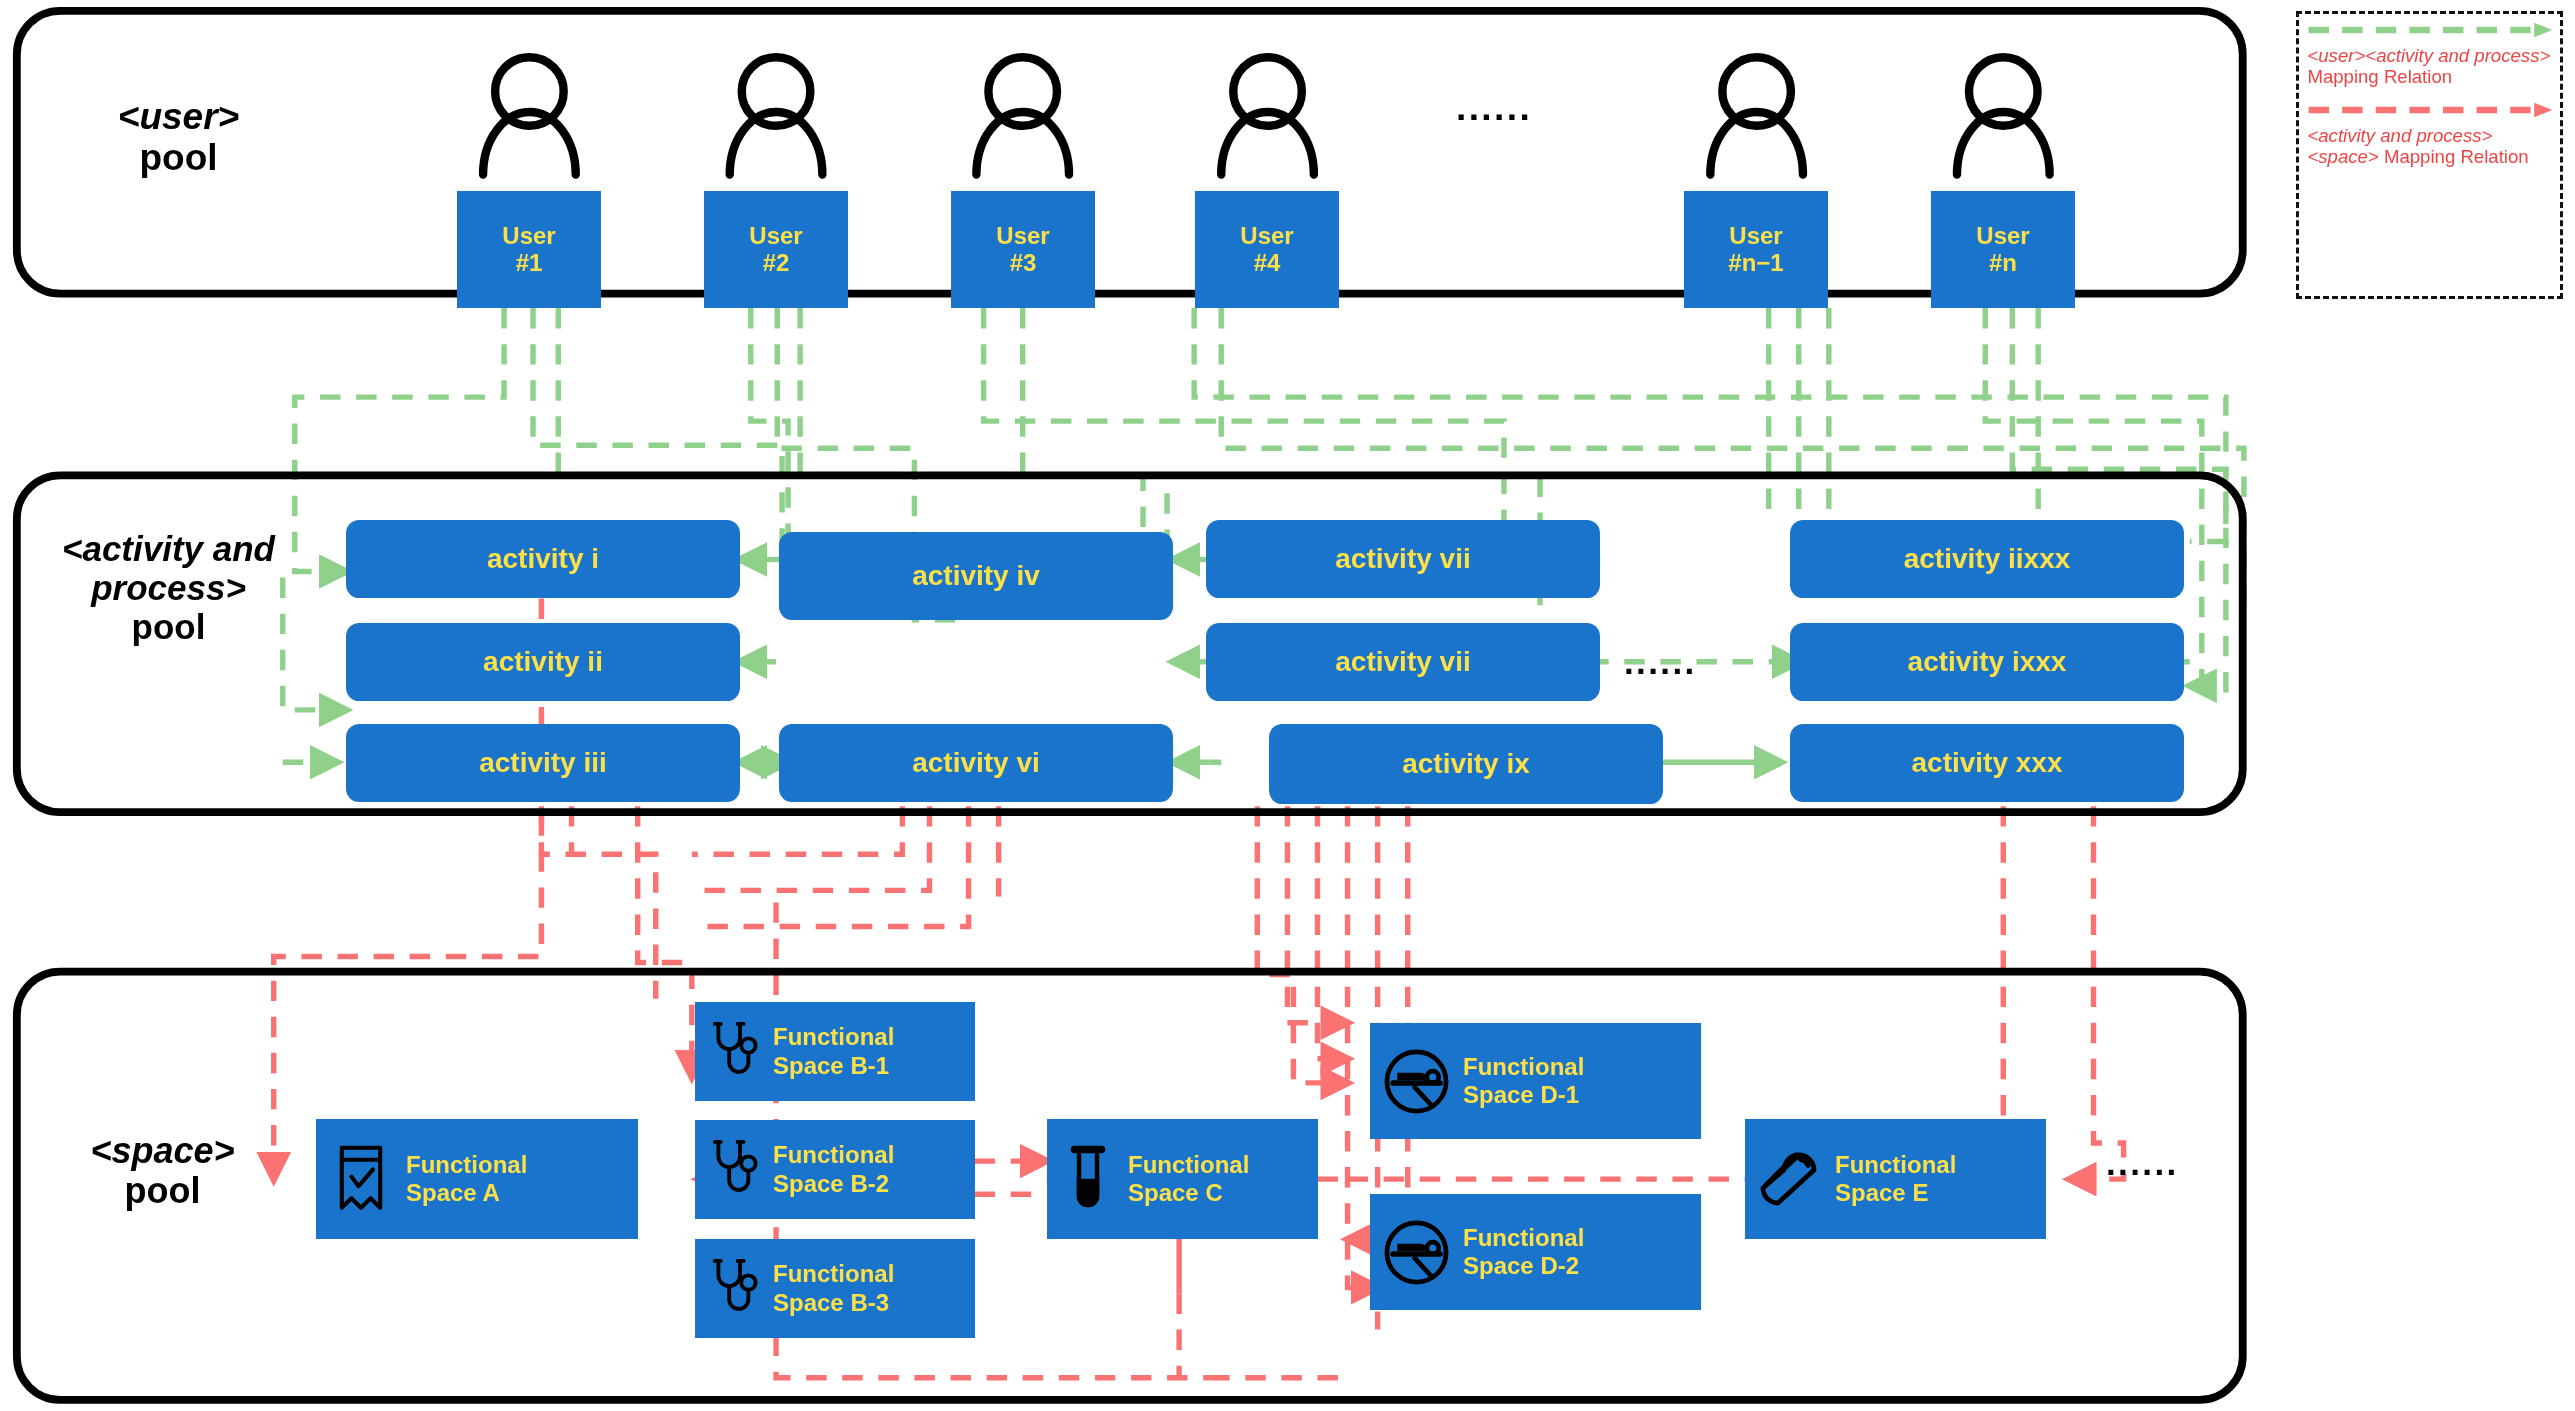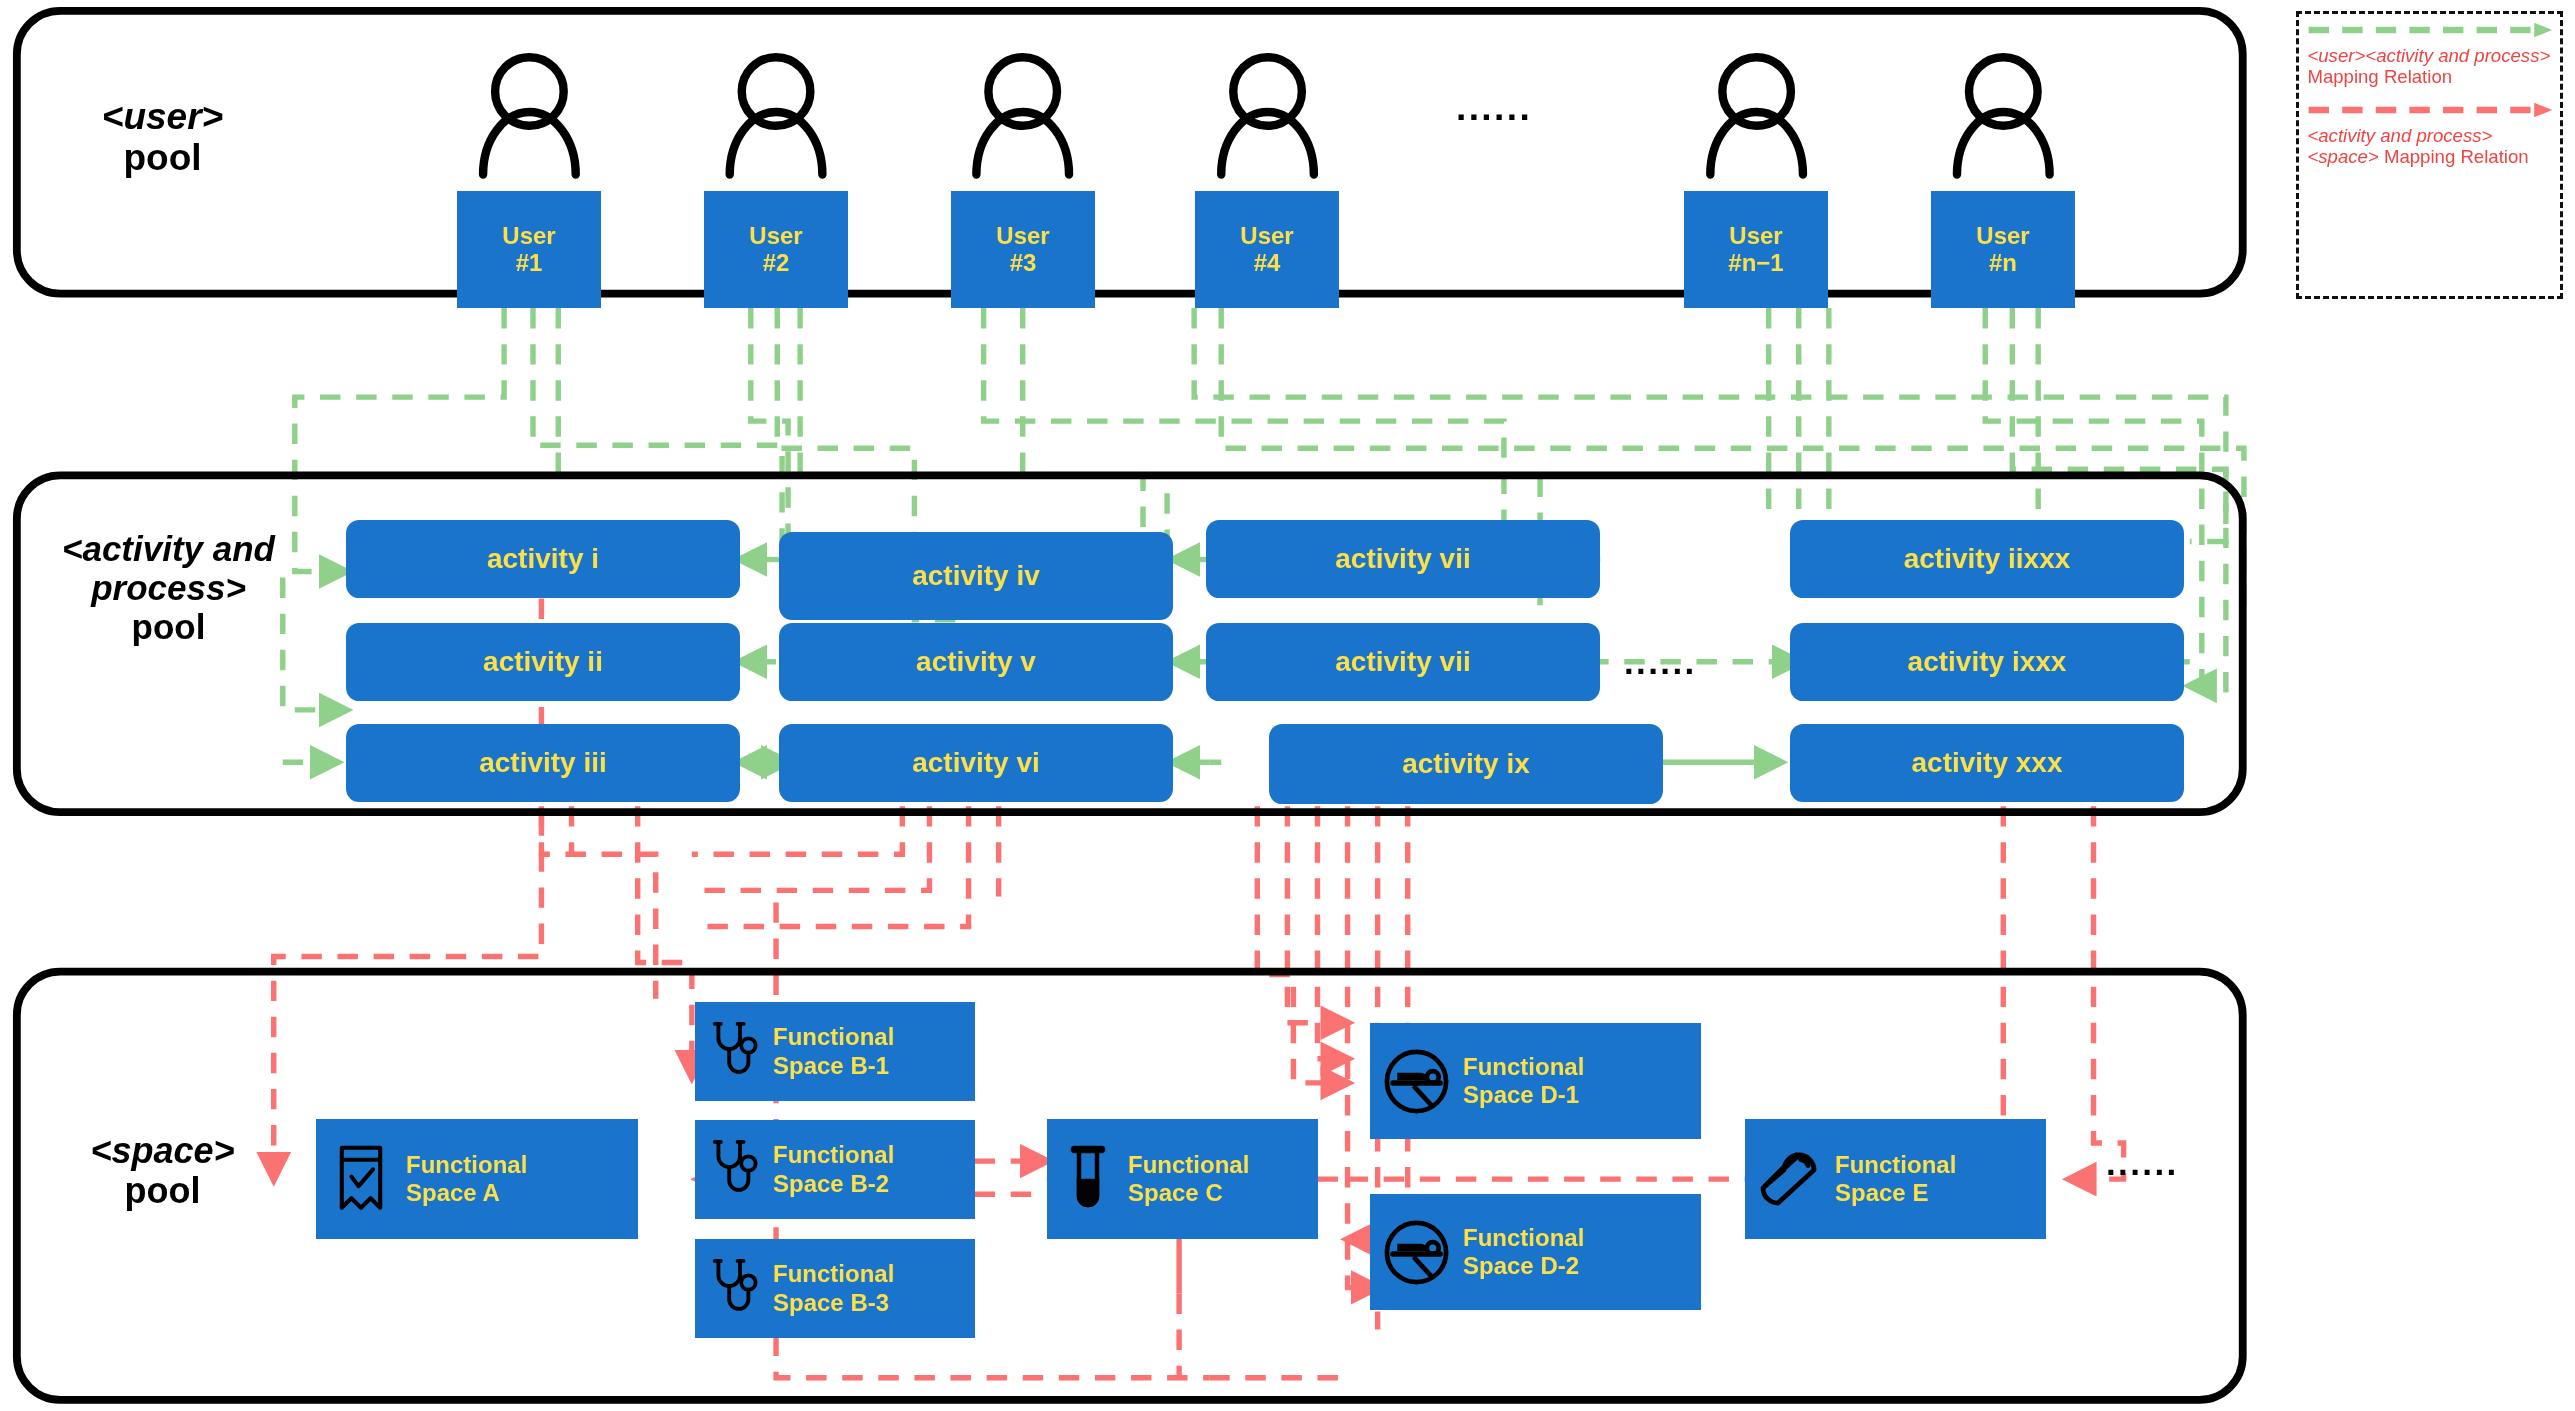"<user>" div.pool-label { left: 36px -> 52px }
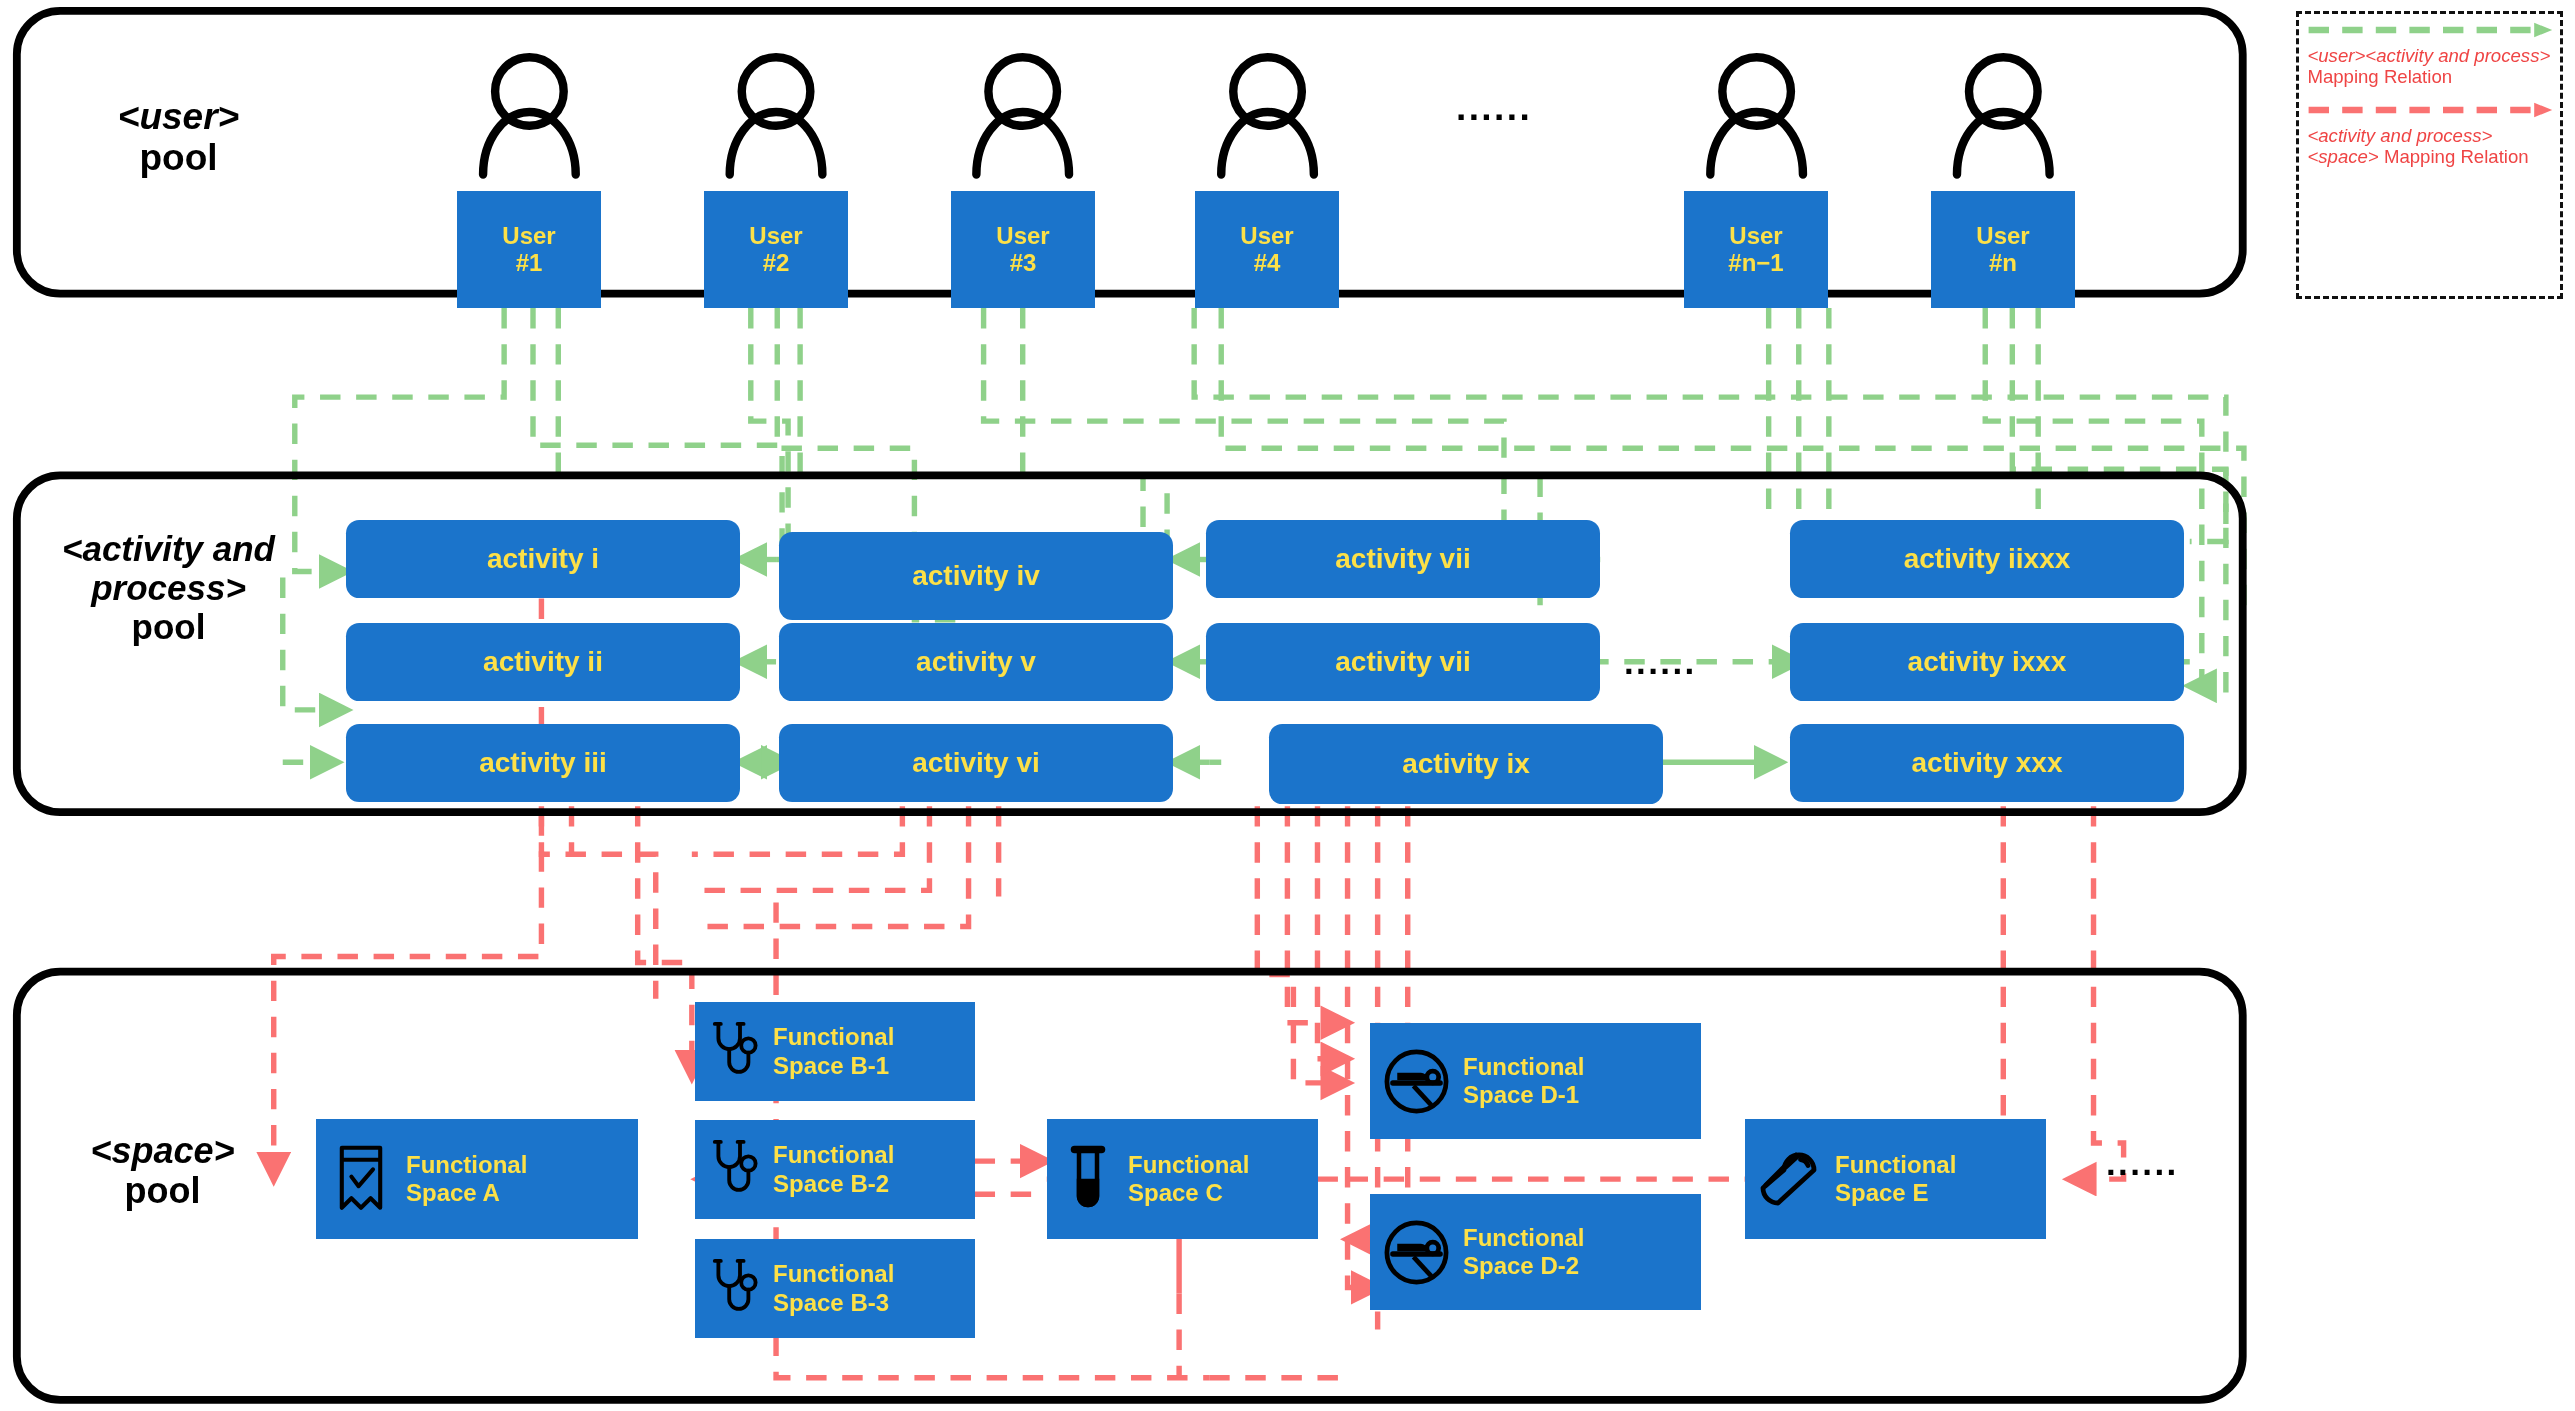"activity v" div.node { html: <div>activity v</div> -> none }
